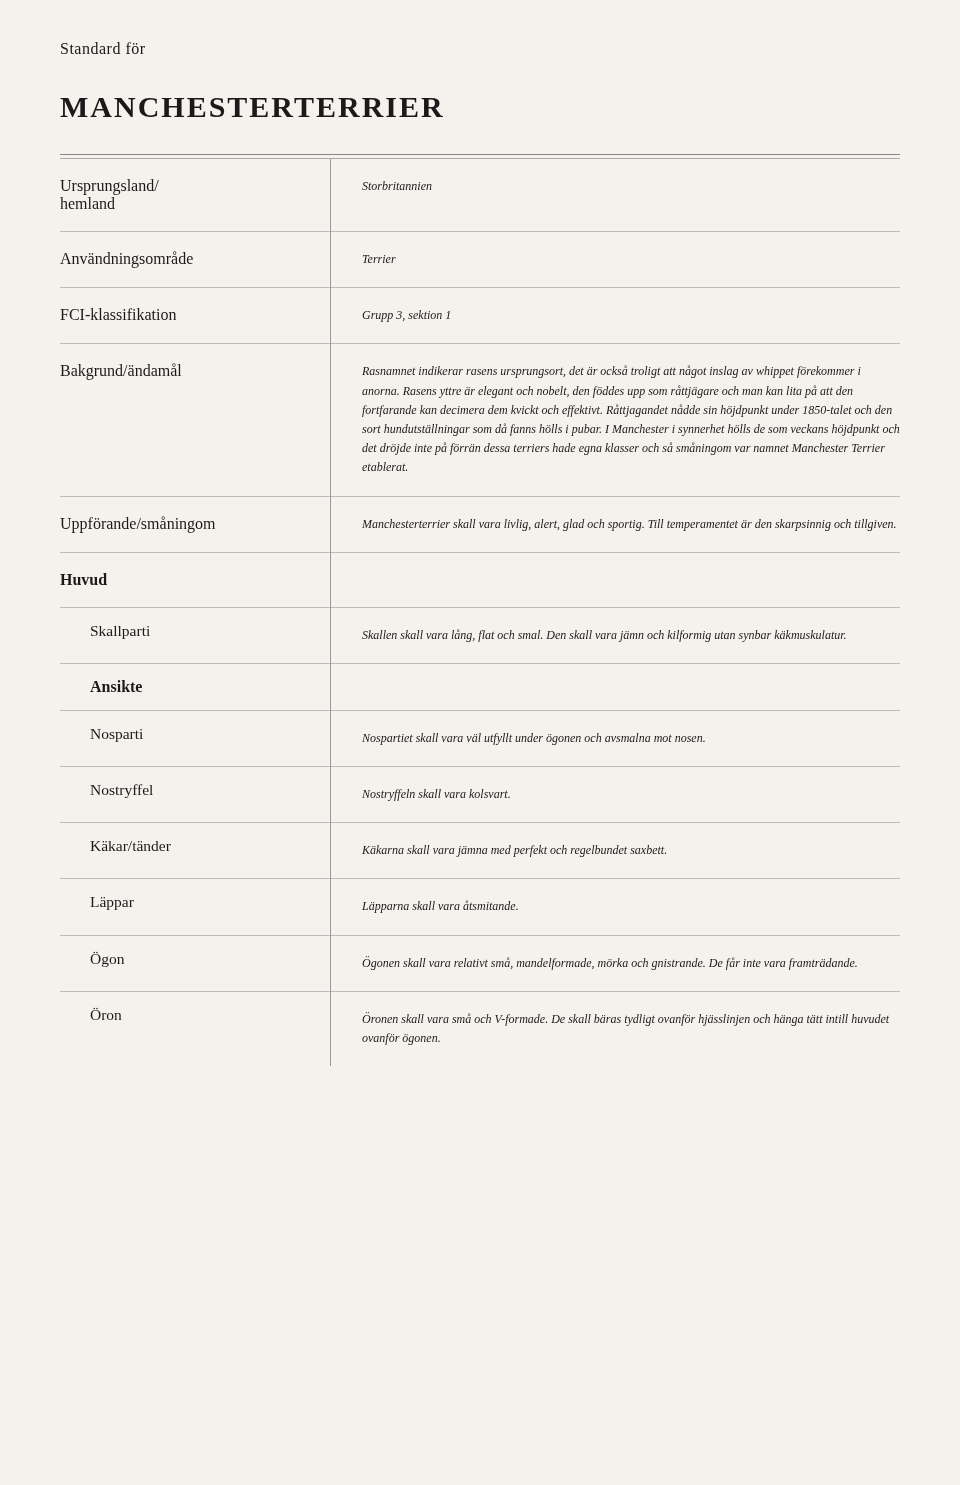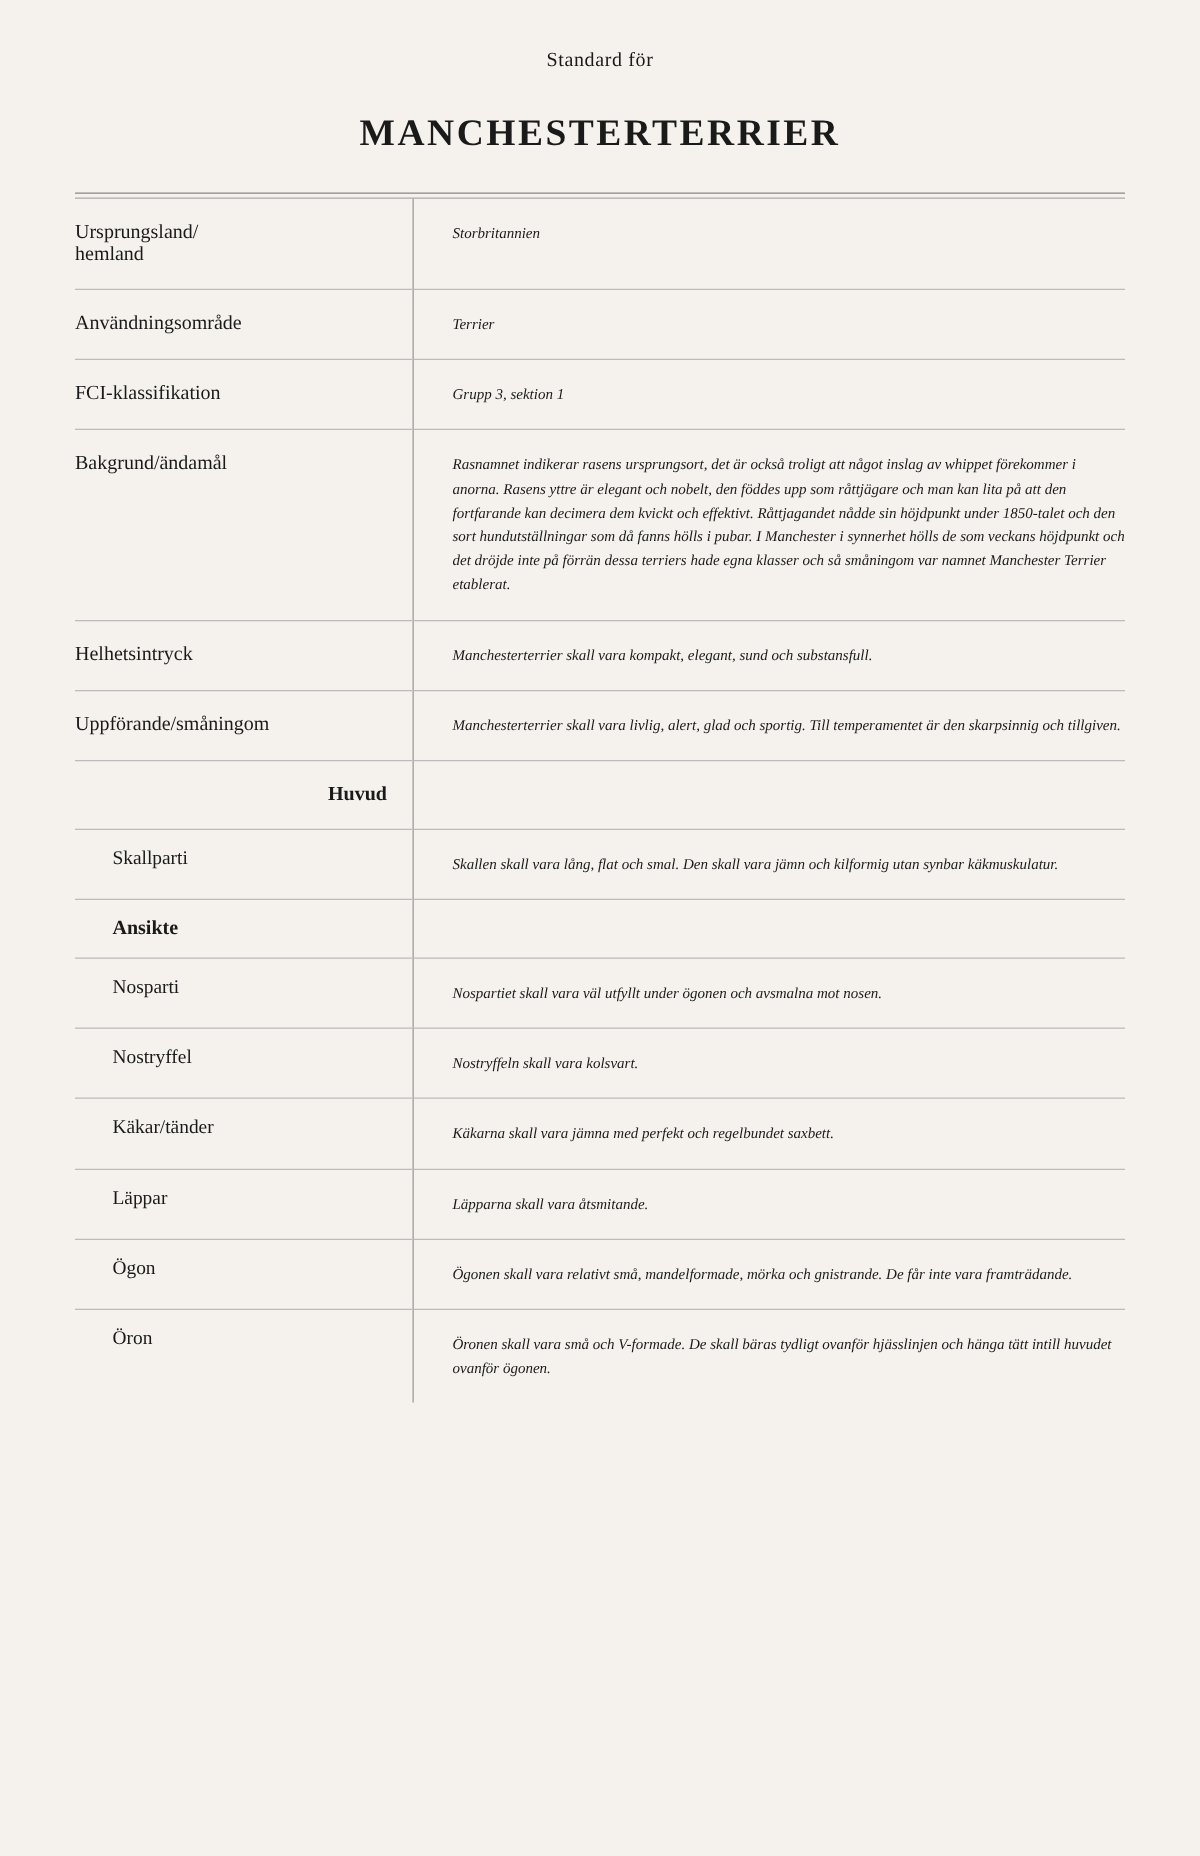"Standard för" .header { text-align: center -> none }
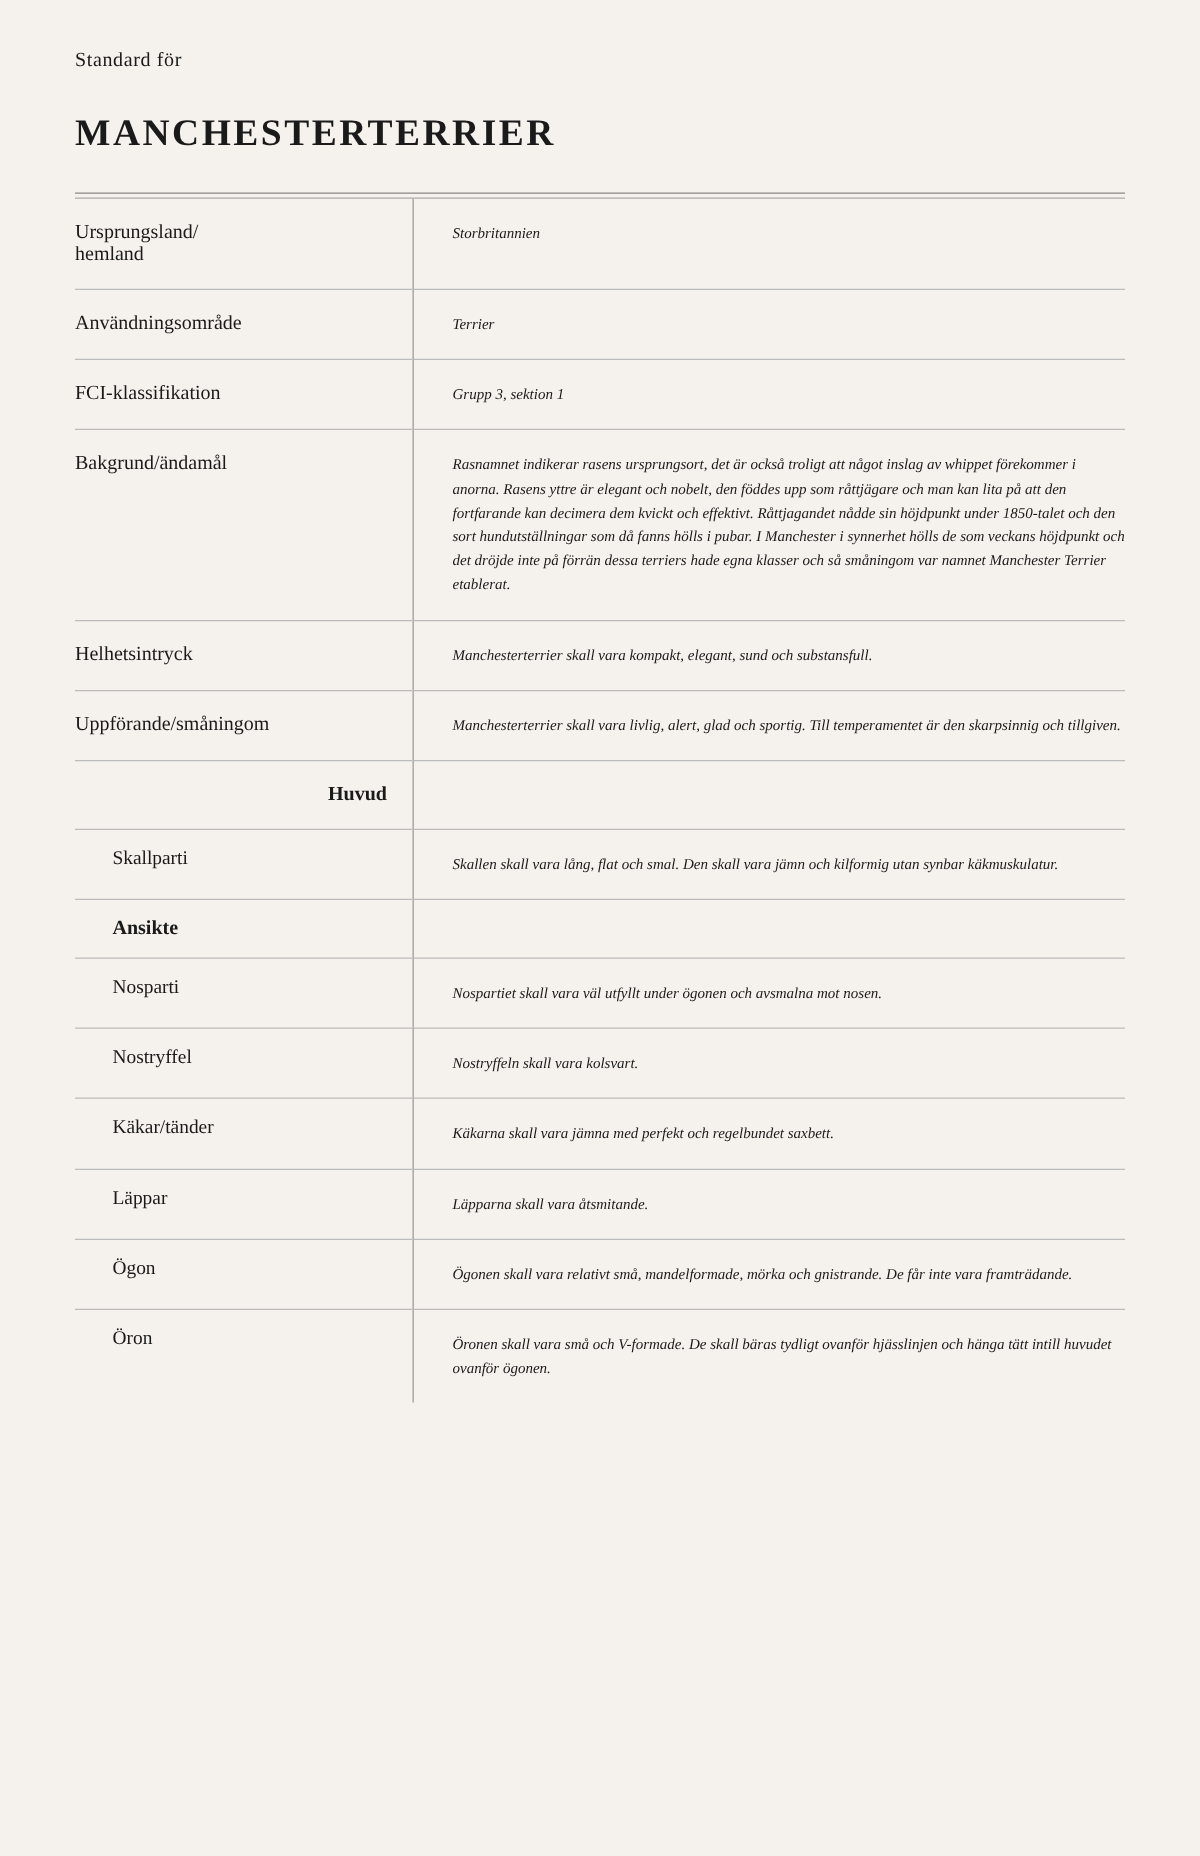"Helhetsintryck" tr { html: <tr> <td>Helhetsintryck</td> <td></td> <td>Manchesterterrier skall vara kompakt, elegant, sund och substansfull.</td> </tr> -> none }
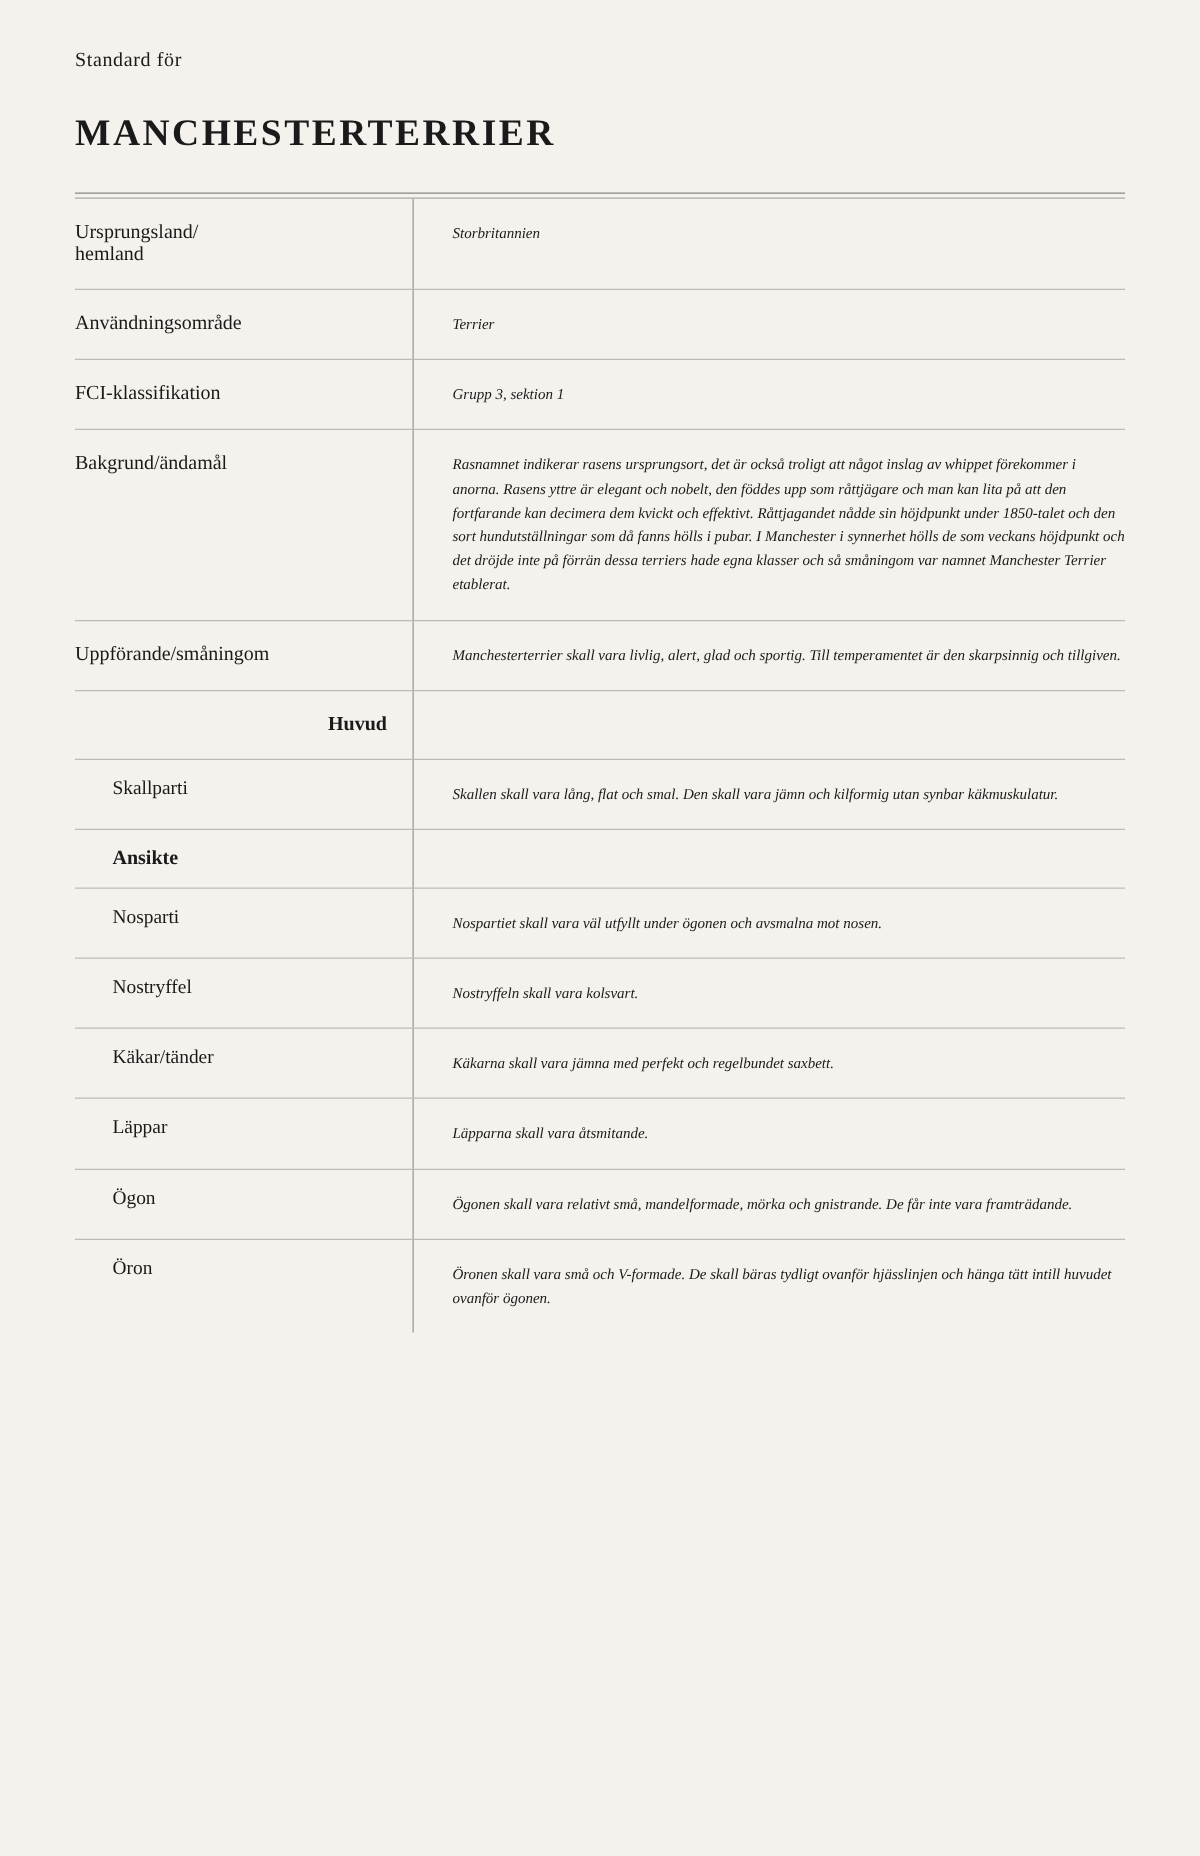"Huvud" td.col-label { text-align: right -> none }
